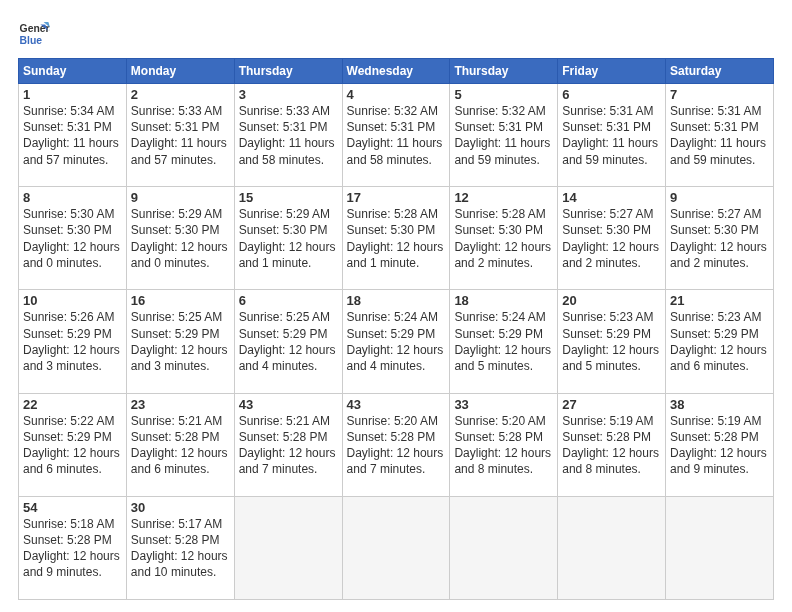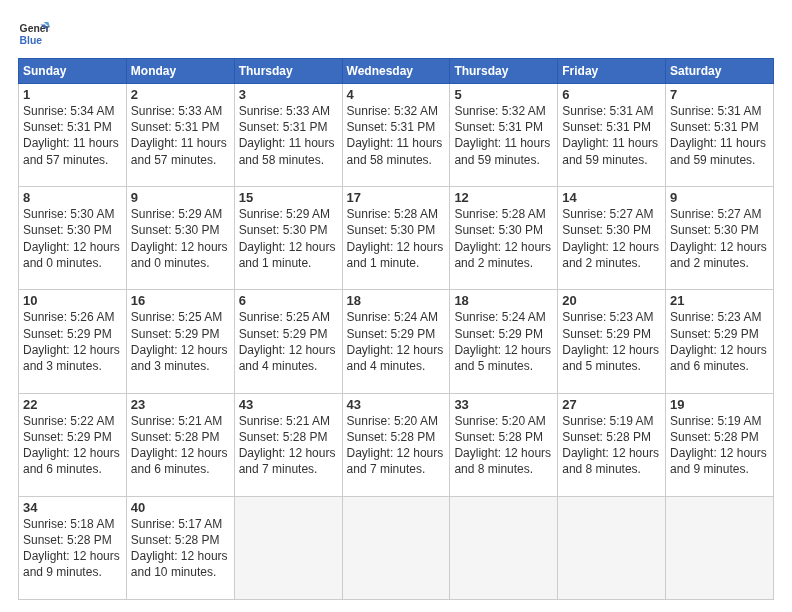"19" span.day-number { text: 19 -> 38 }
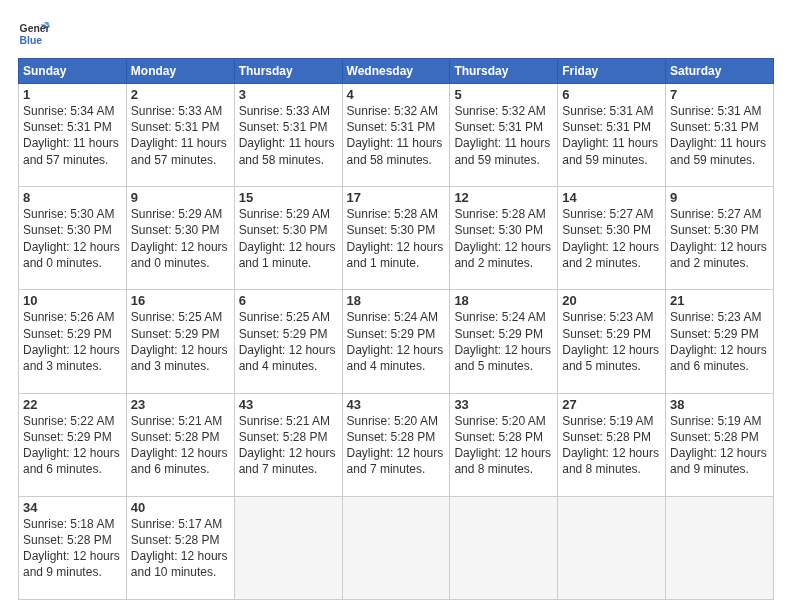"34" span.day-number { text: 34 -> 54 }
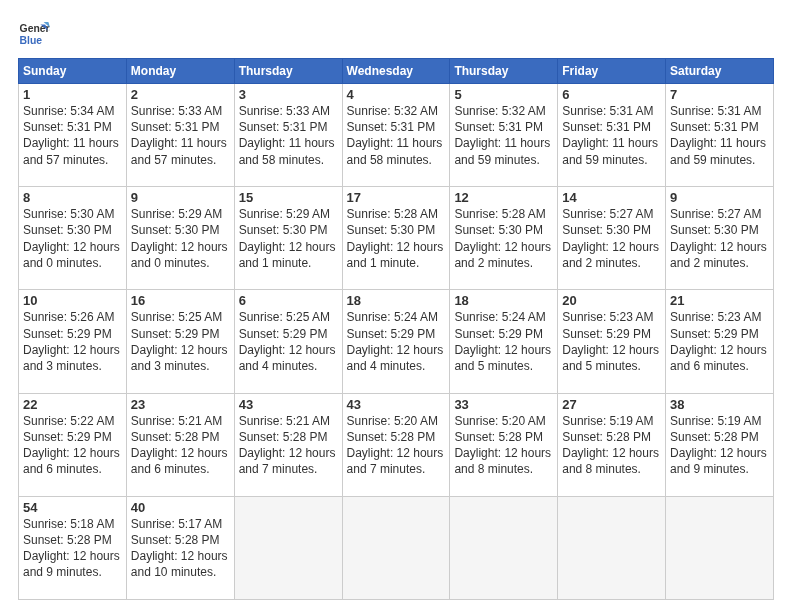"40" span.day-number { text: 40 -> 30 }
